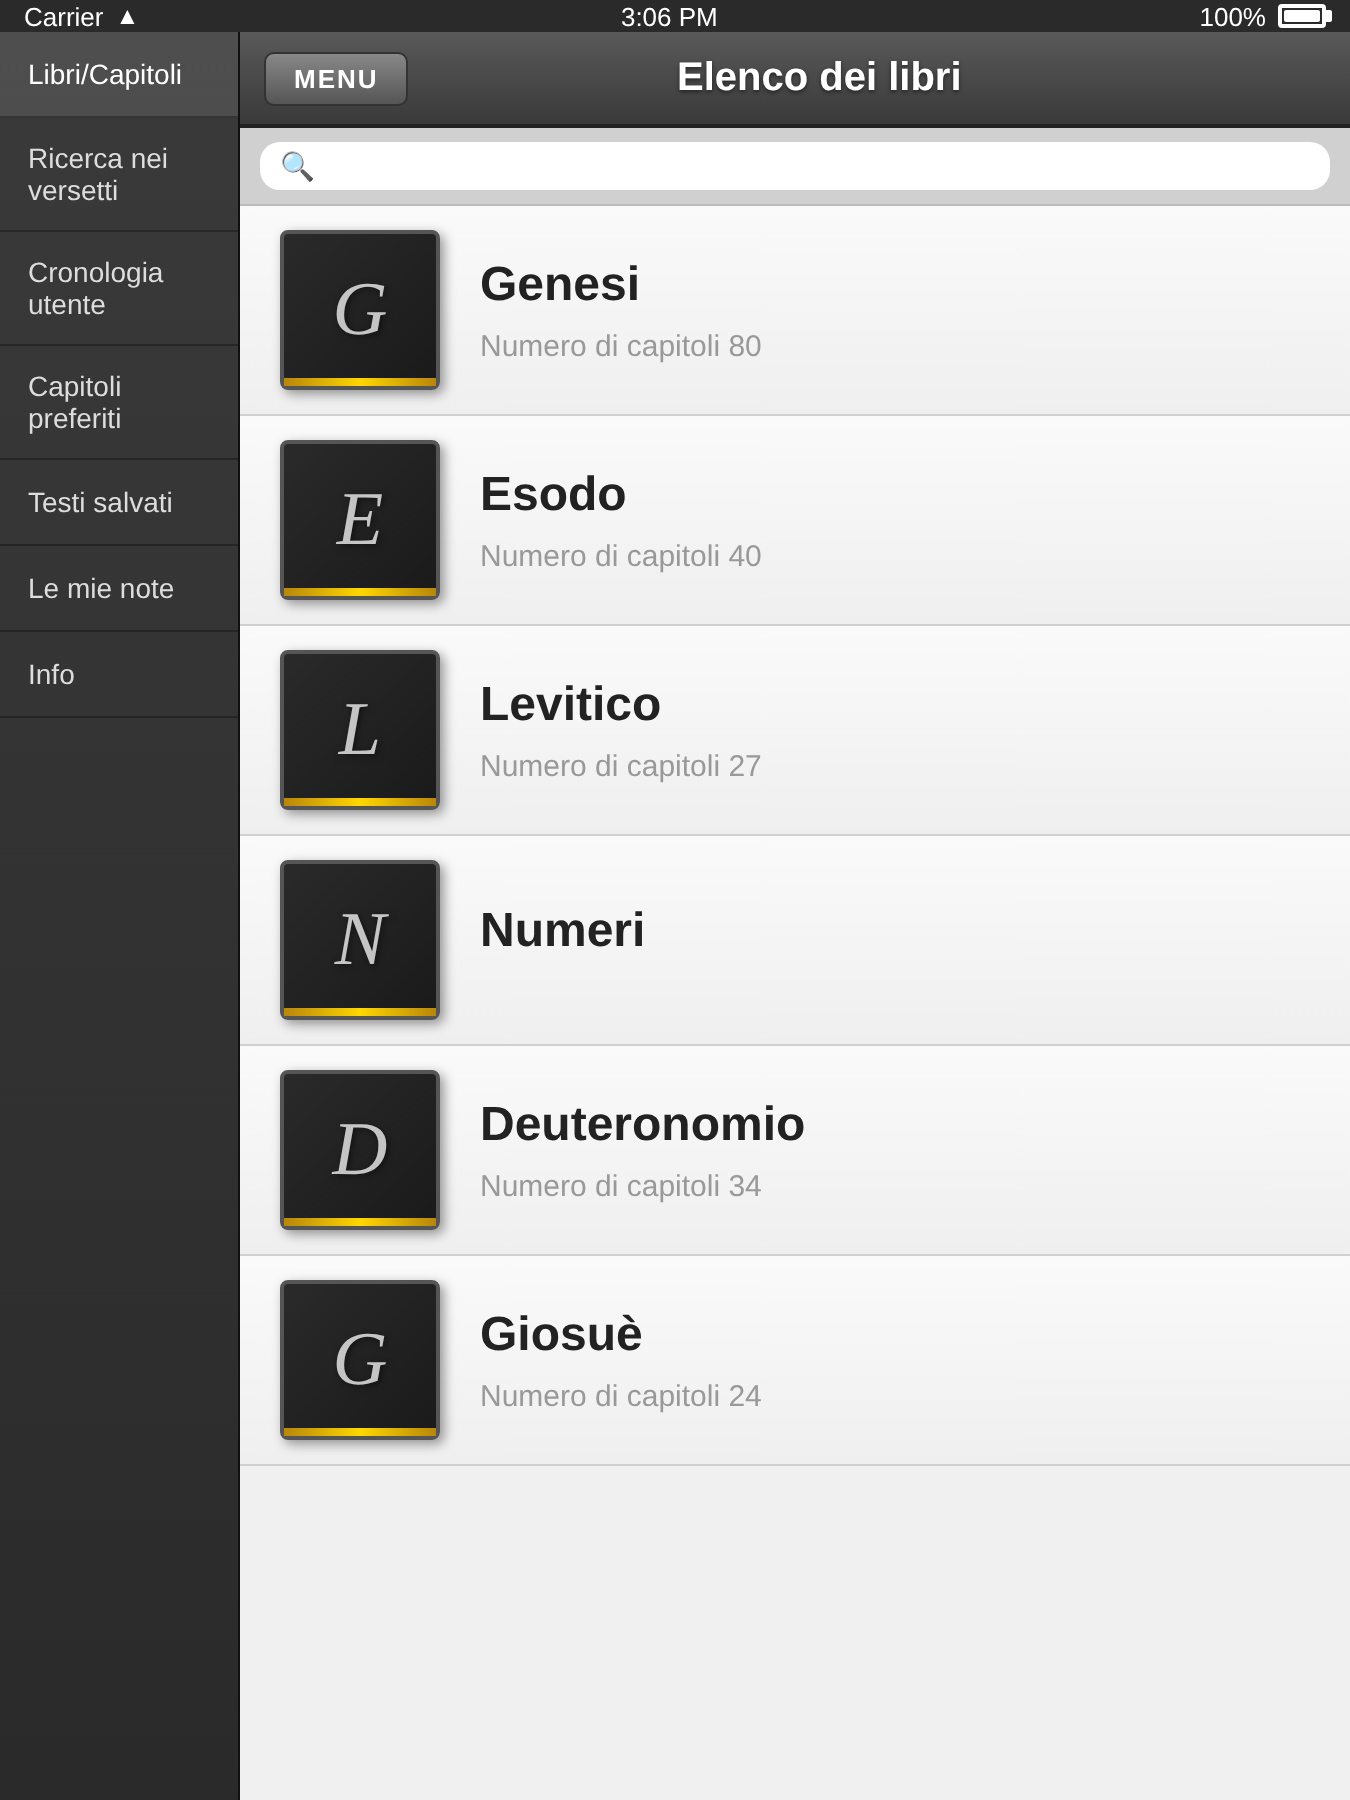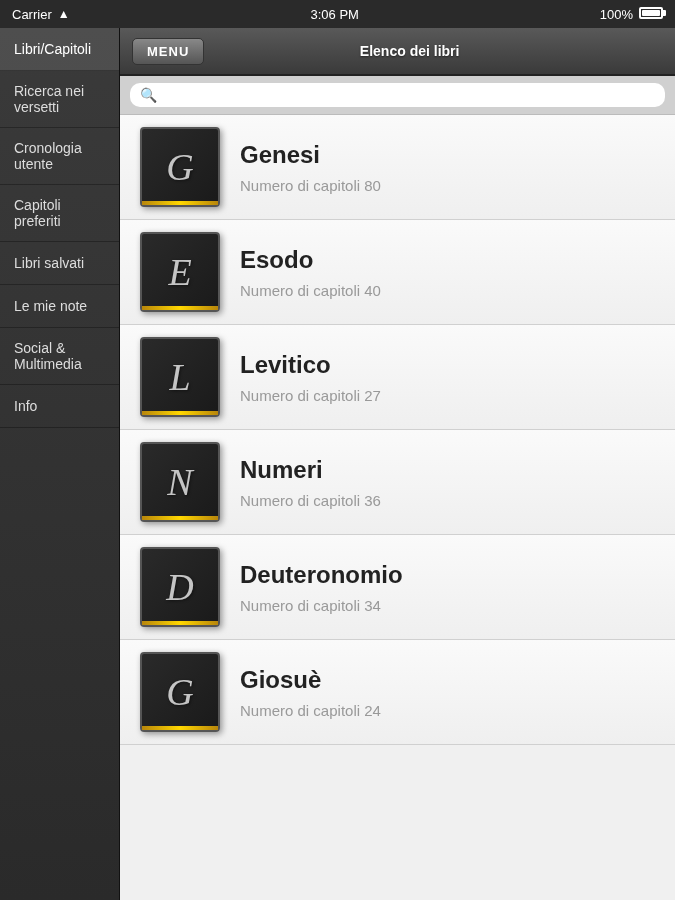"Carrier" .status-bar { height: 28px -> 16px }
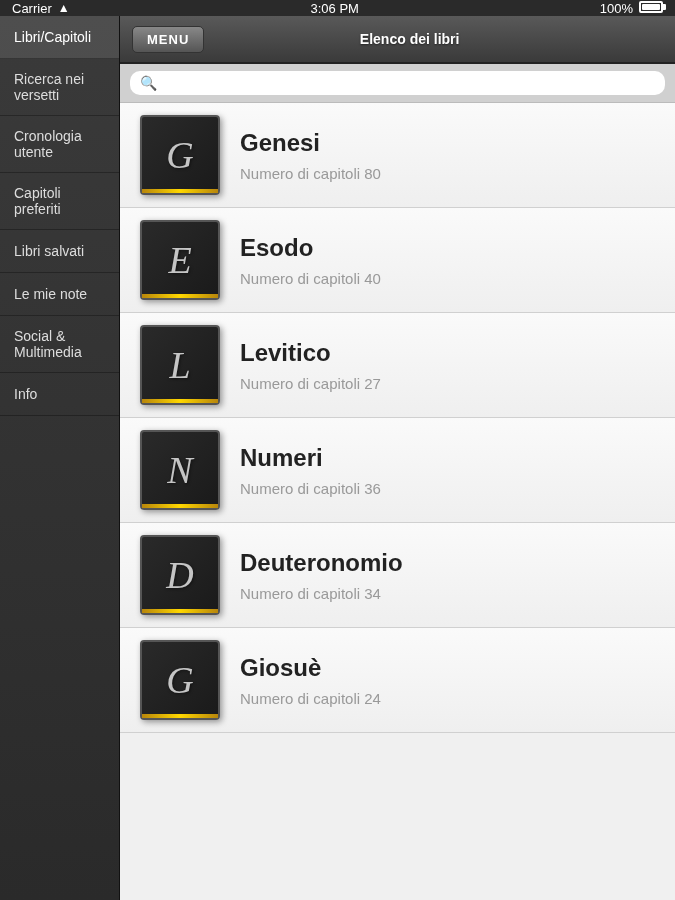"100%" .status-right { align-items: flex-start -> center }
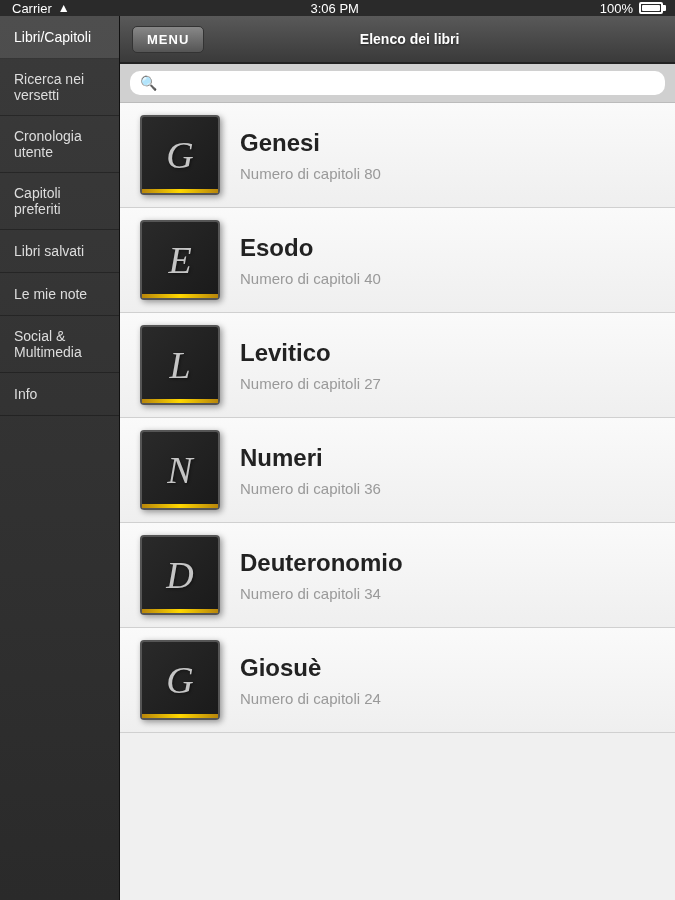"Elenco dei libri" .nav-title { font-size: 14px -> 20px }
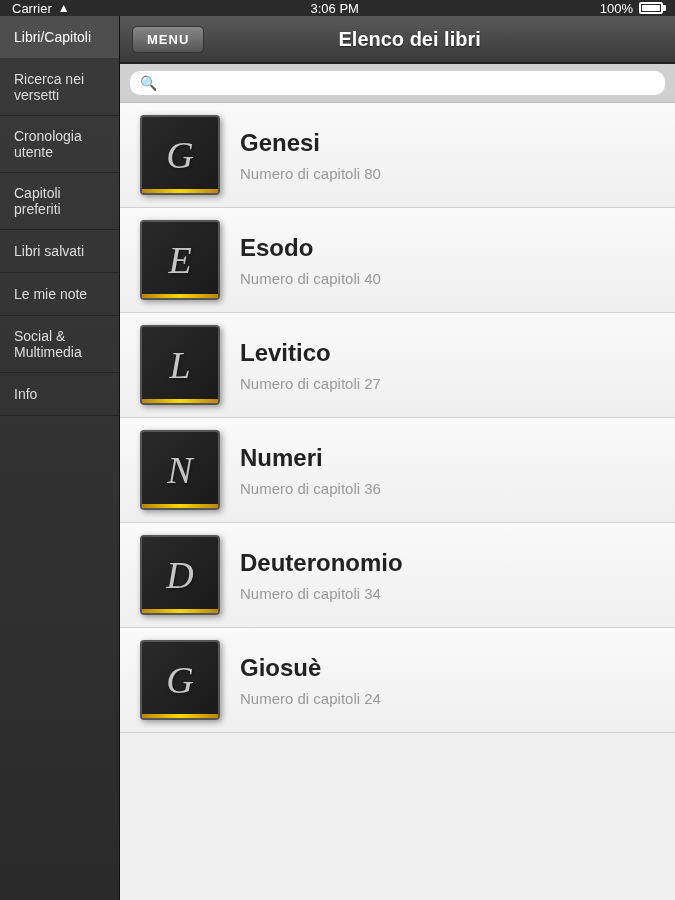"Libri salvati" div.sidebar-item { text: Libri -> Testi }
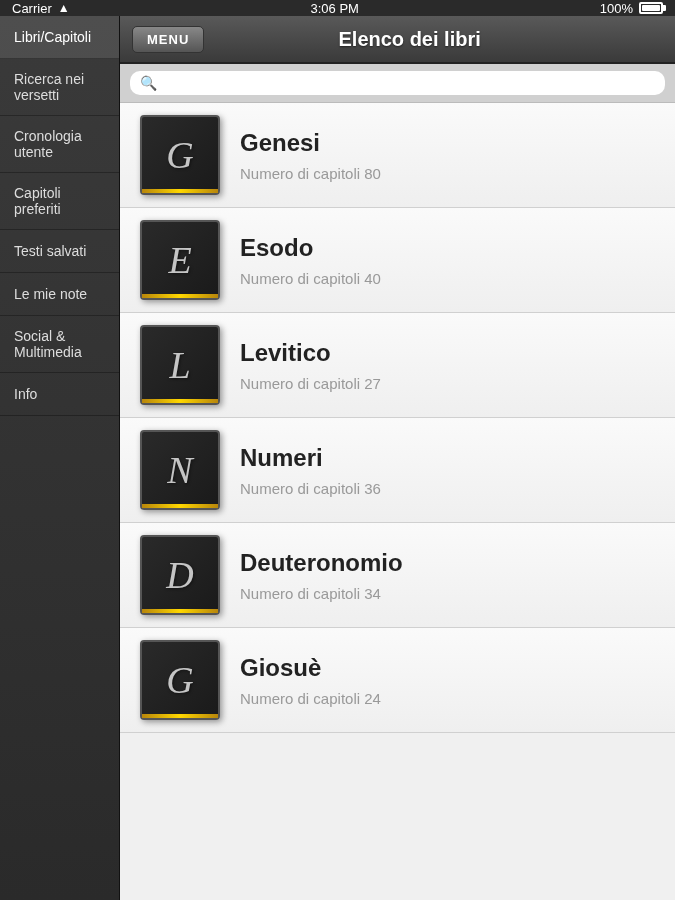"Social & Multimedia" div.sidebar-item { html: <div>Social &amp; Multimedia</div> -> none }
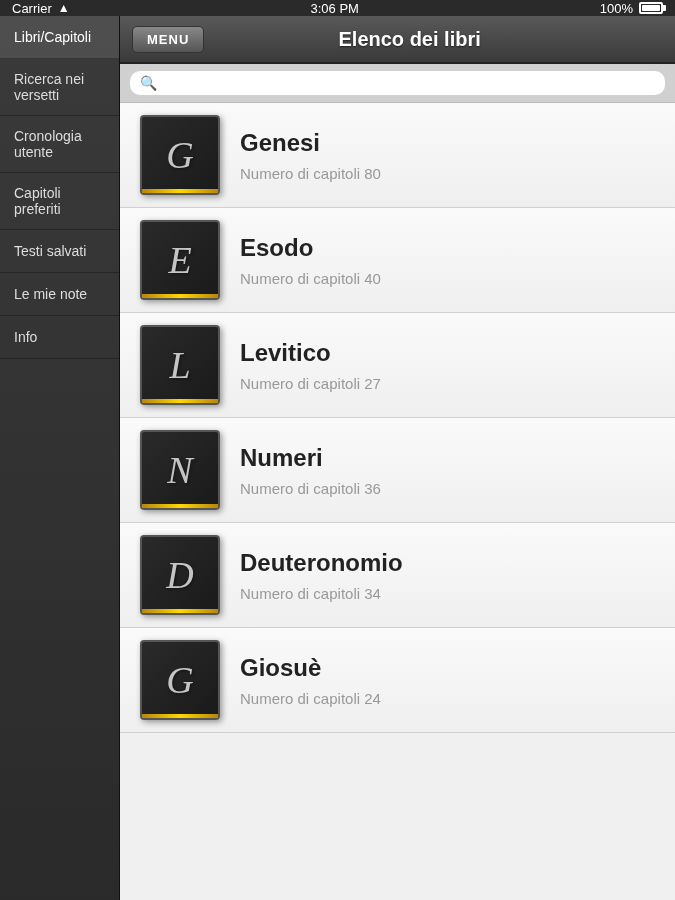"Numero di capitoli 36" div.book-chapters { html: <div>Numero di capitoli 36</div> -> none }
